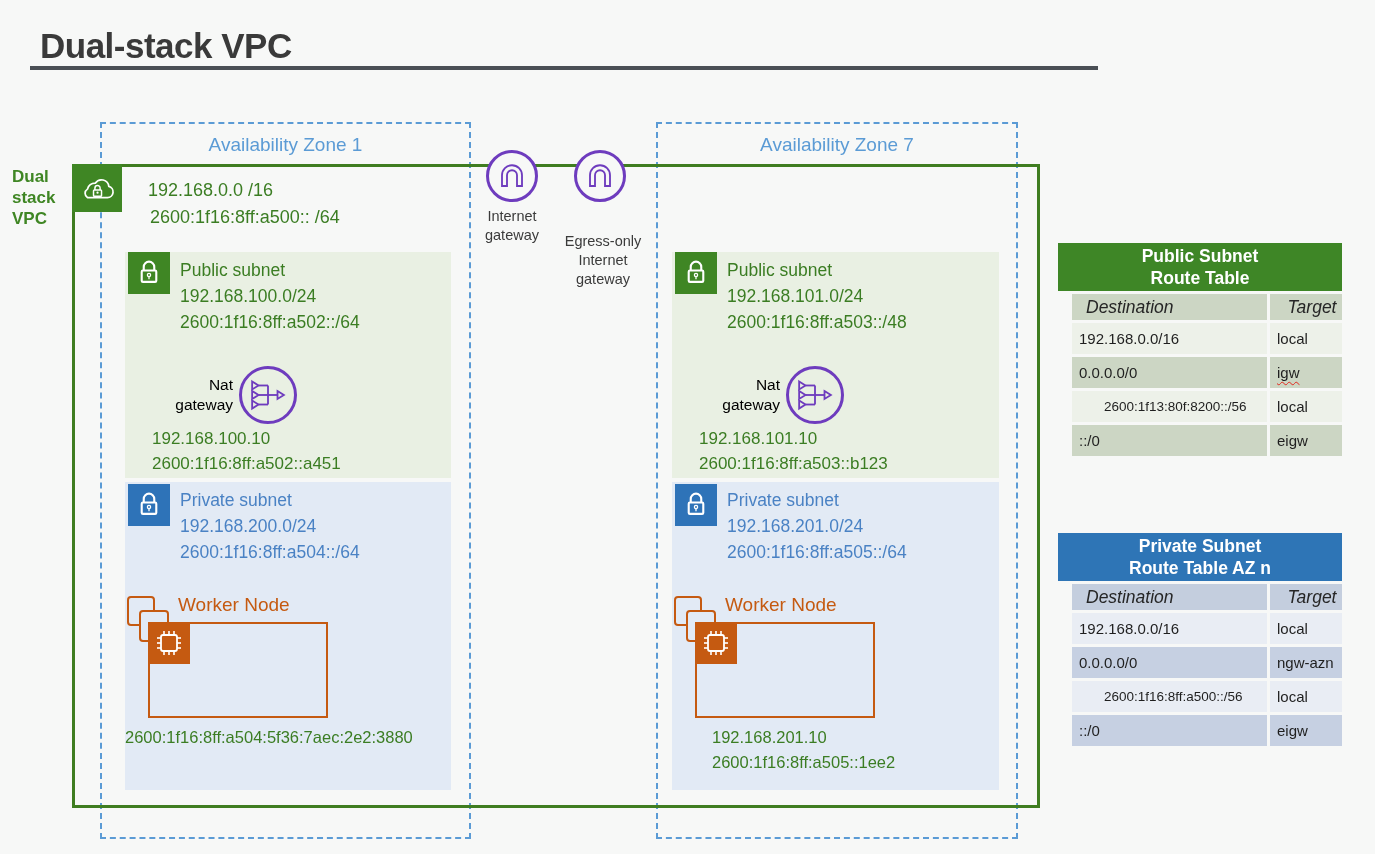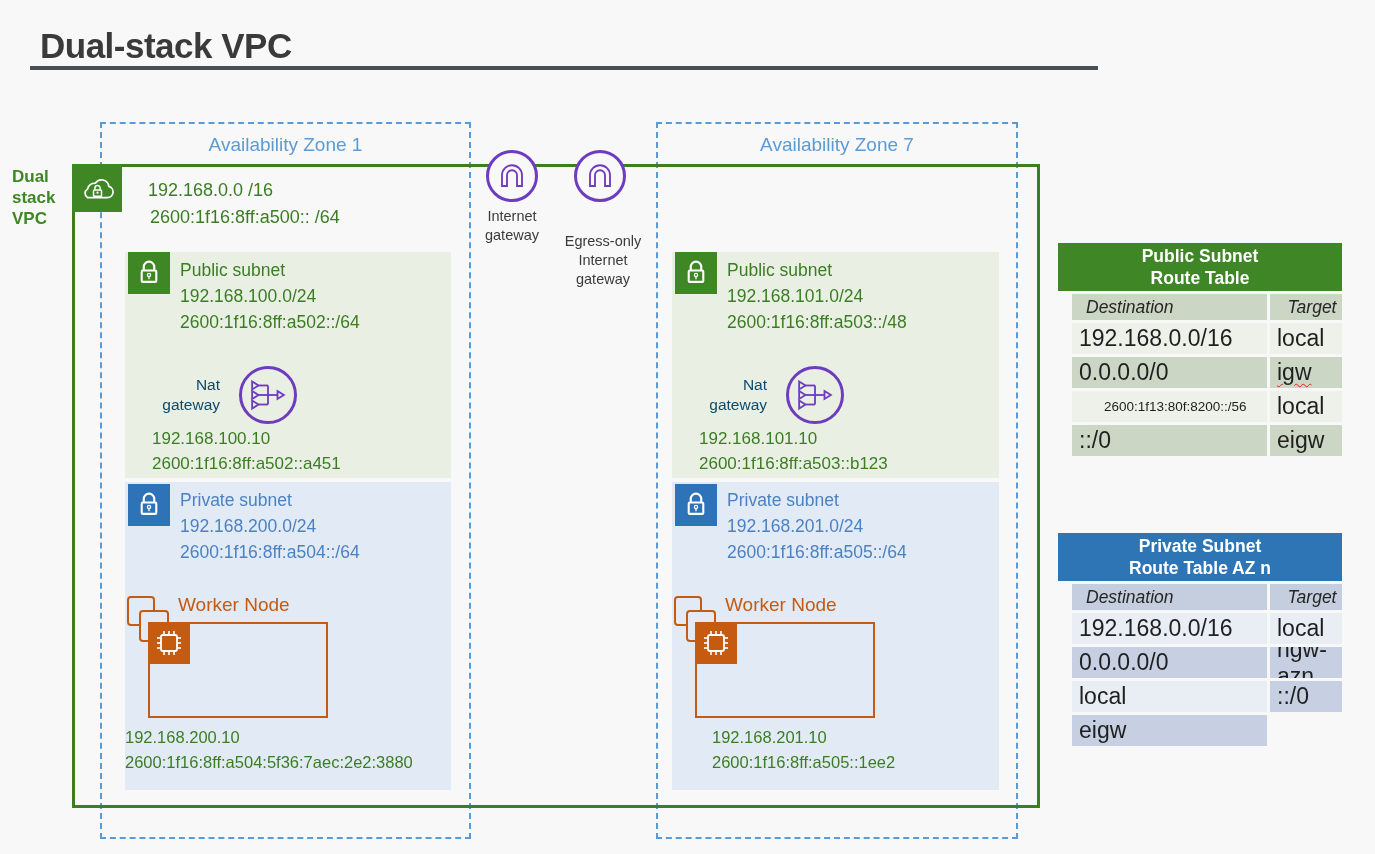"192.168.0.0/16" .rt-cell { font-size: 23px -> 15px }
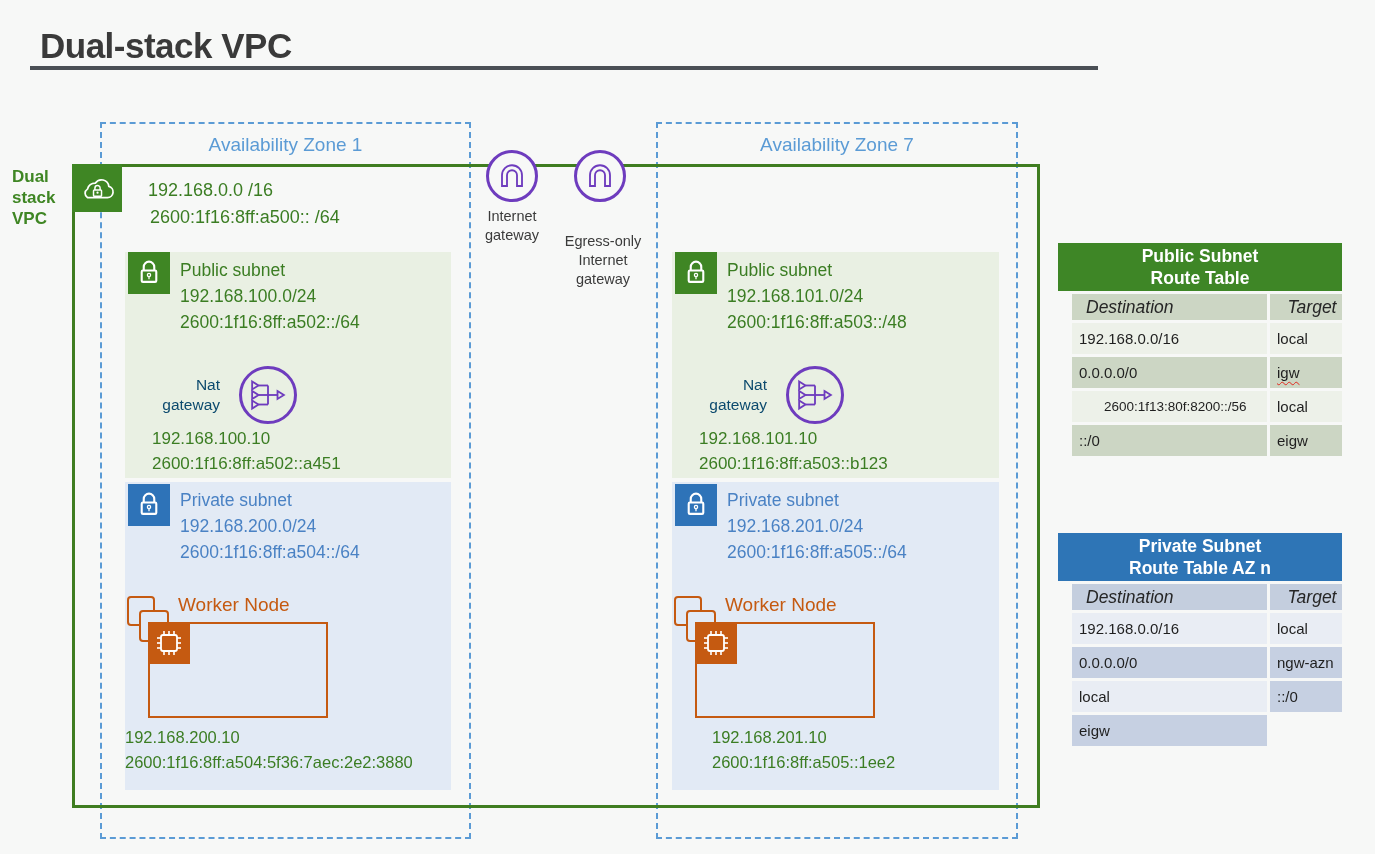"Nat" .nat-label { color: #0c4a6e -> #000000; left: 17px -> 30px }
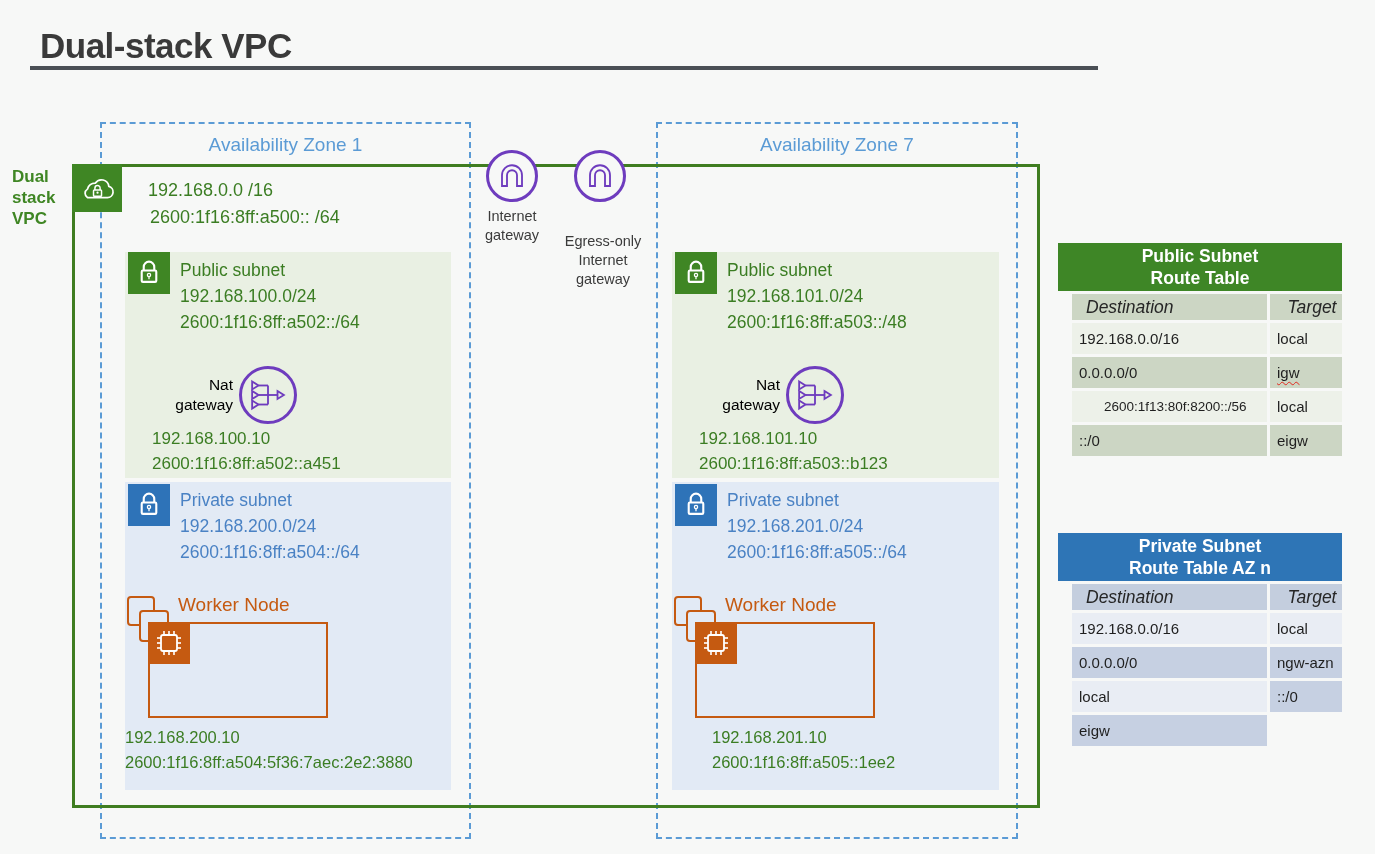"2600:1f16:8ff:a500::/56" div.rt-cell { html: none -> <div>2600:1f16:8ff:a500::/56</div> }
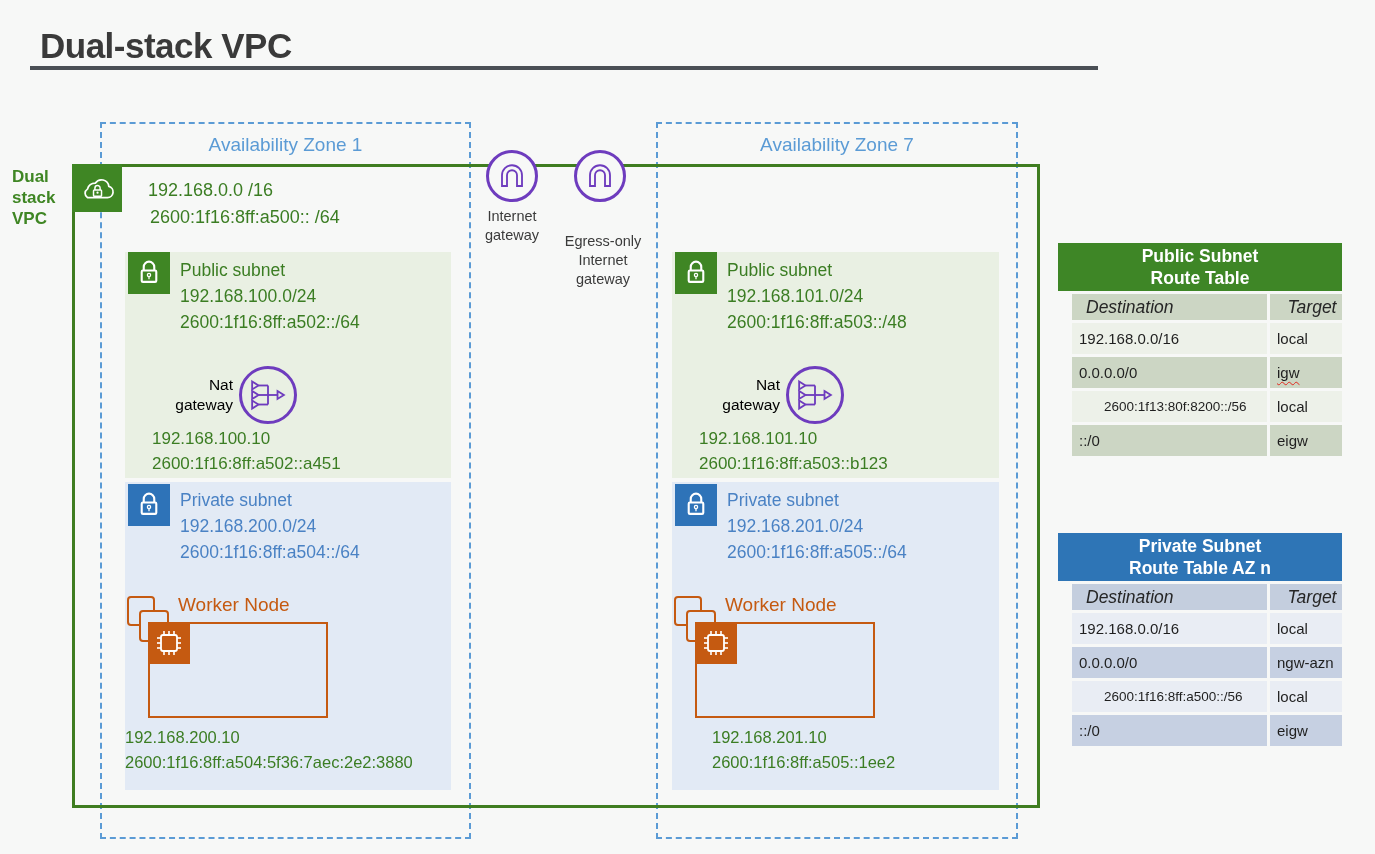"192.168.200.10" div { html: <div>192.168.200.10</div> -> none }
